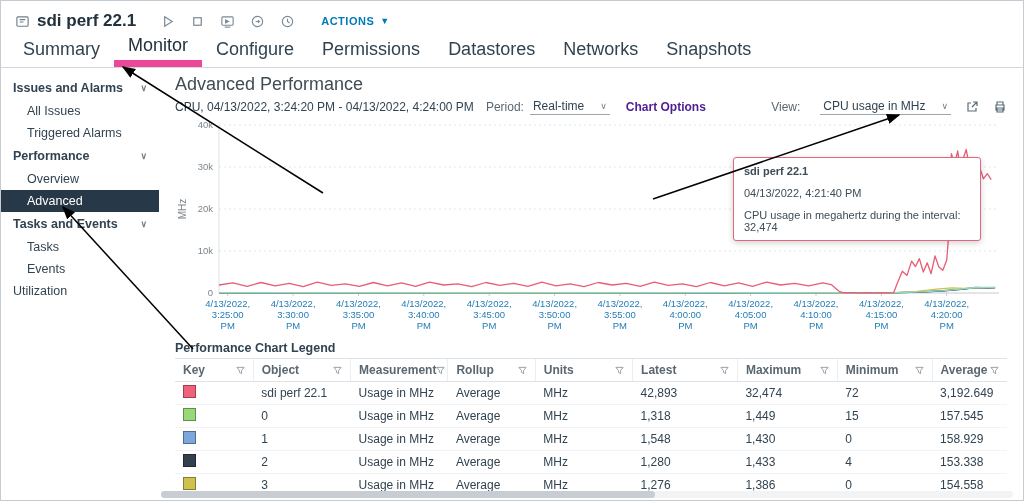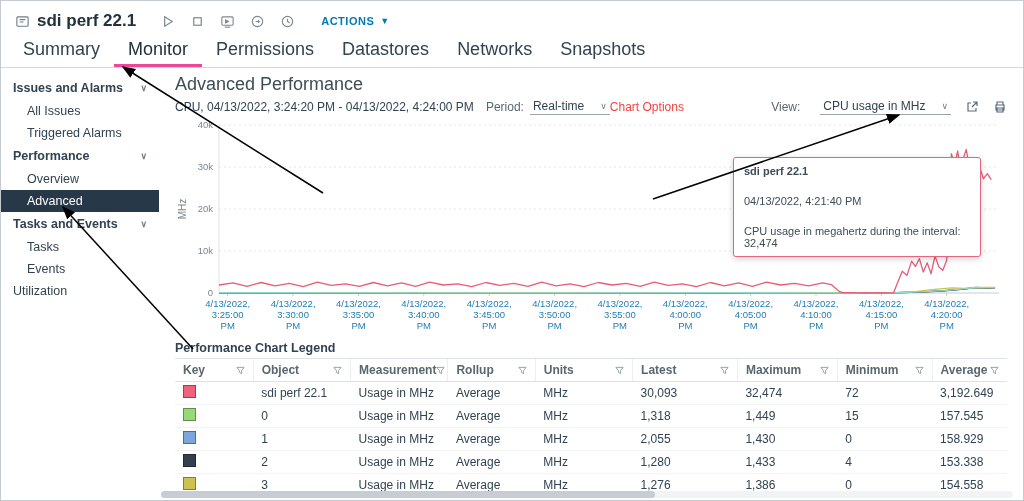"Monitor" .tab.active { border-bottom: 3px solid #ec4899 -> 7px solid #ec4899 }
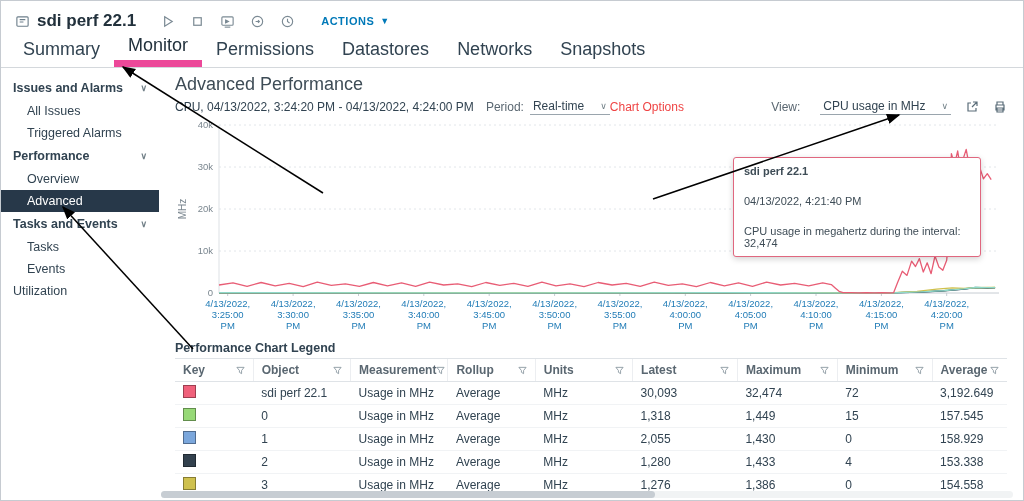"Configure" span.tab { html: none -> <span>Configure</span> }
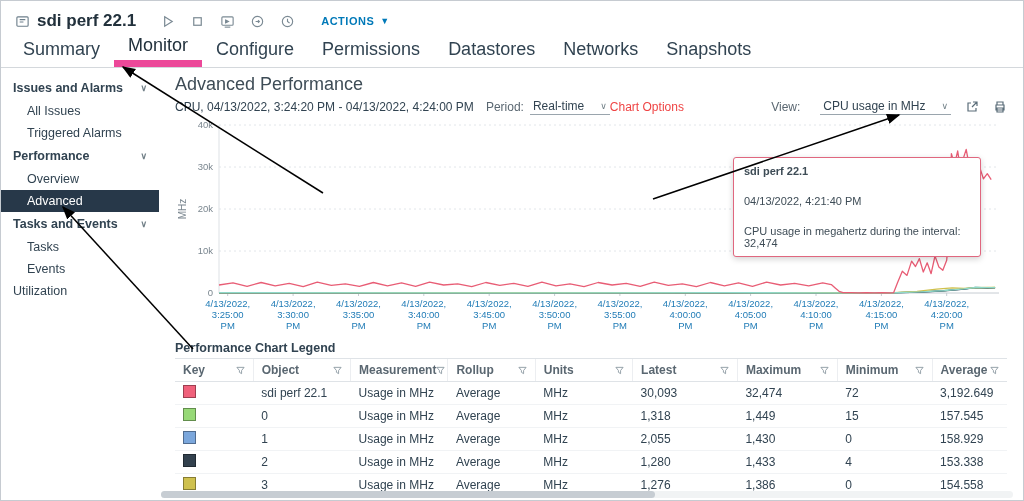"Chart Options" .link { color: #ef4444 -> #4c1d95; font-weight: none -> bold; margin-left: none -> 16px }
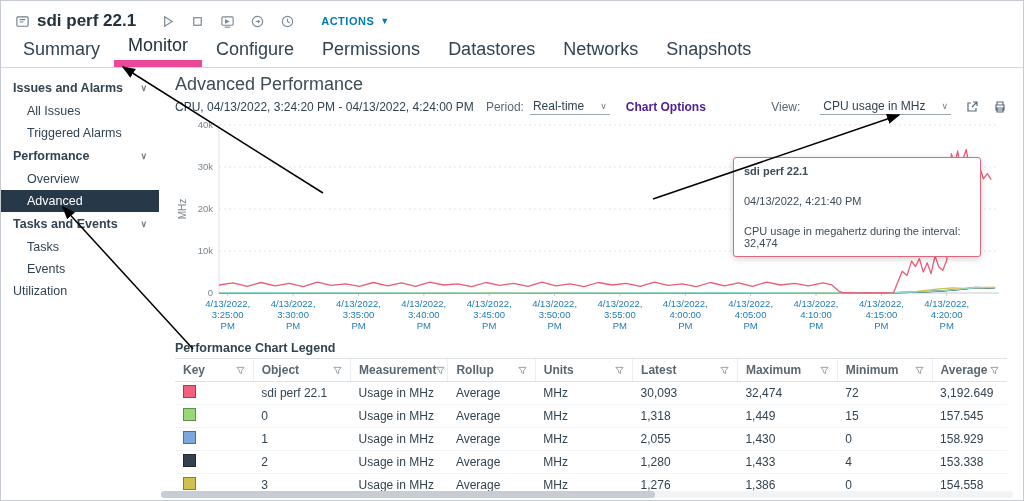"04/13/2022, 4:21:40 PM" .tooltip .tt-line { margin-top: 18px -> 10px }
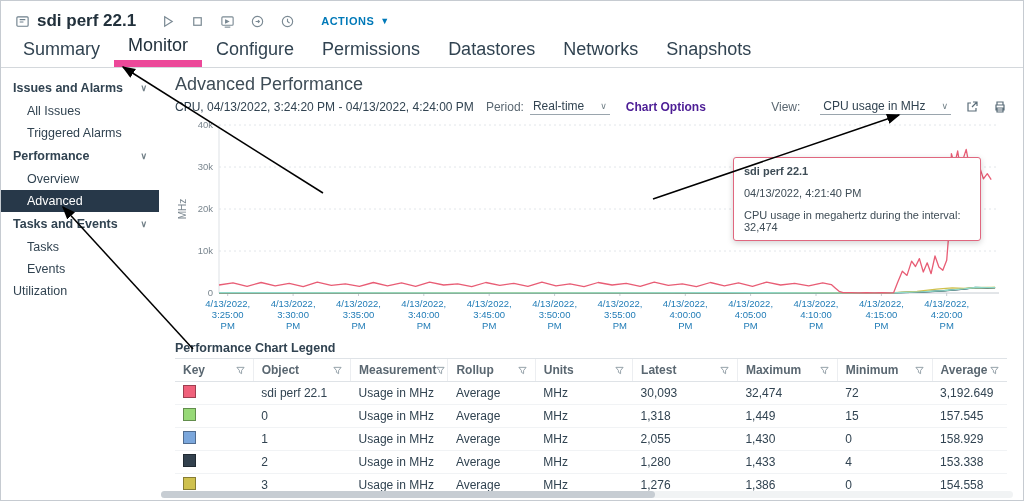"30,093" td { text: 30,093 -> 42,893 }
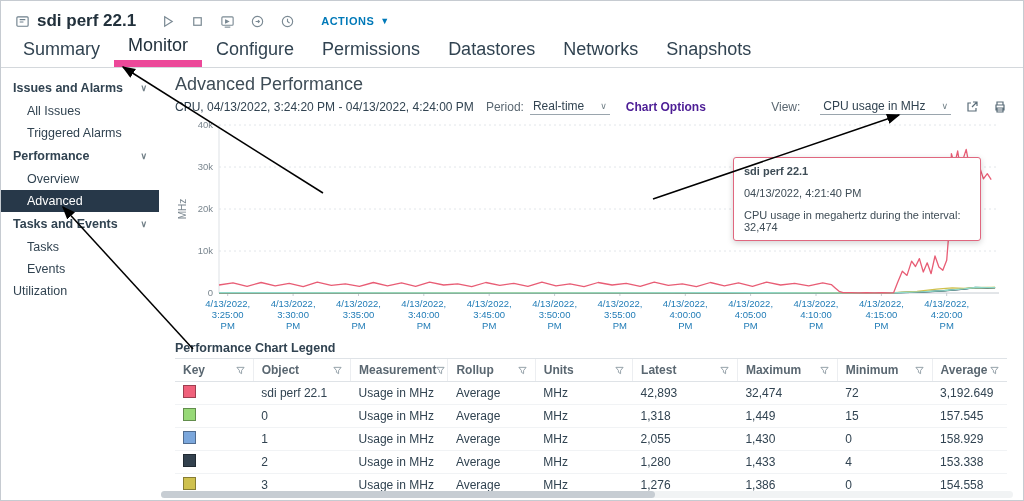"2,055" td { text: 2,055 -> 1,548 }
